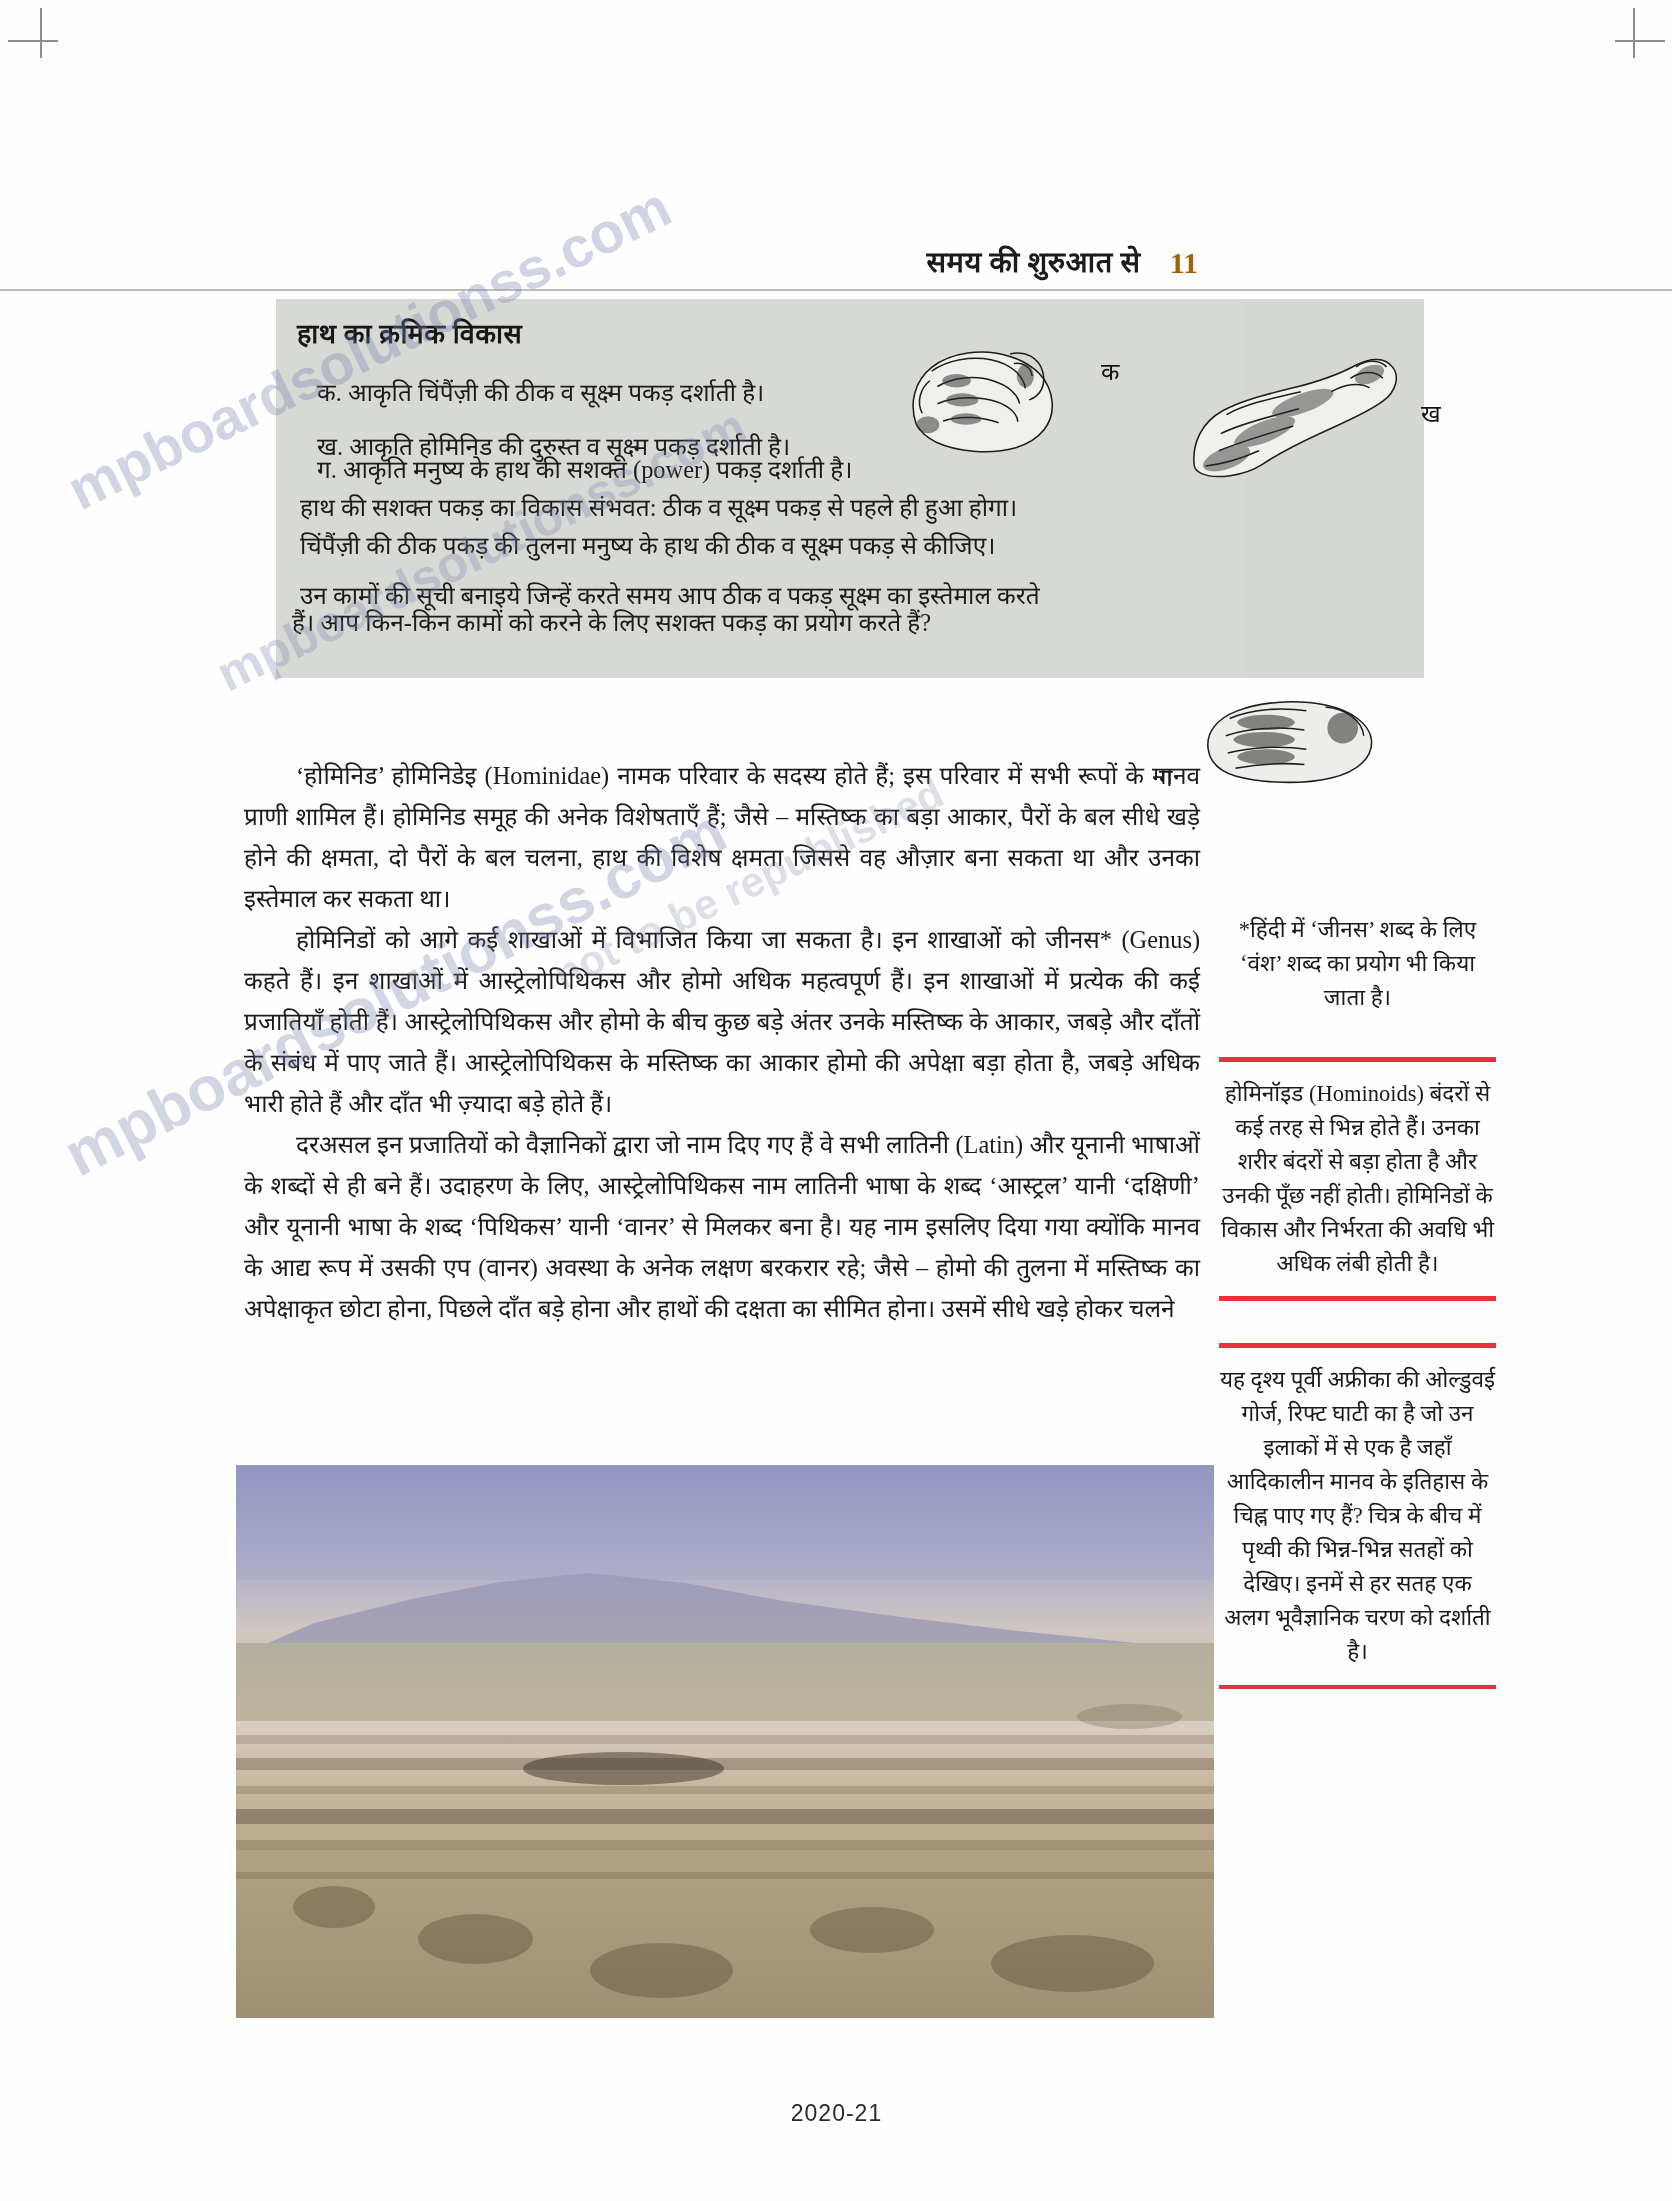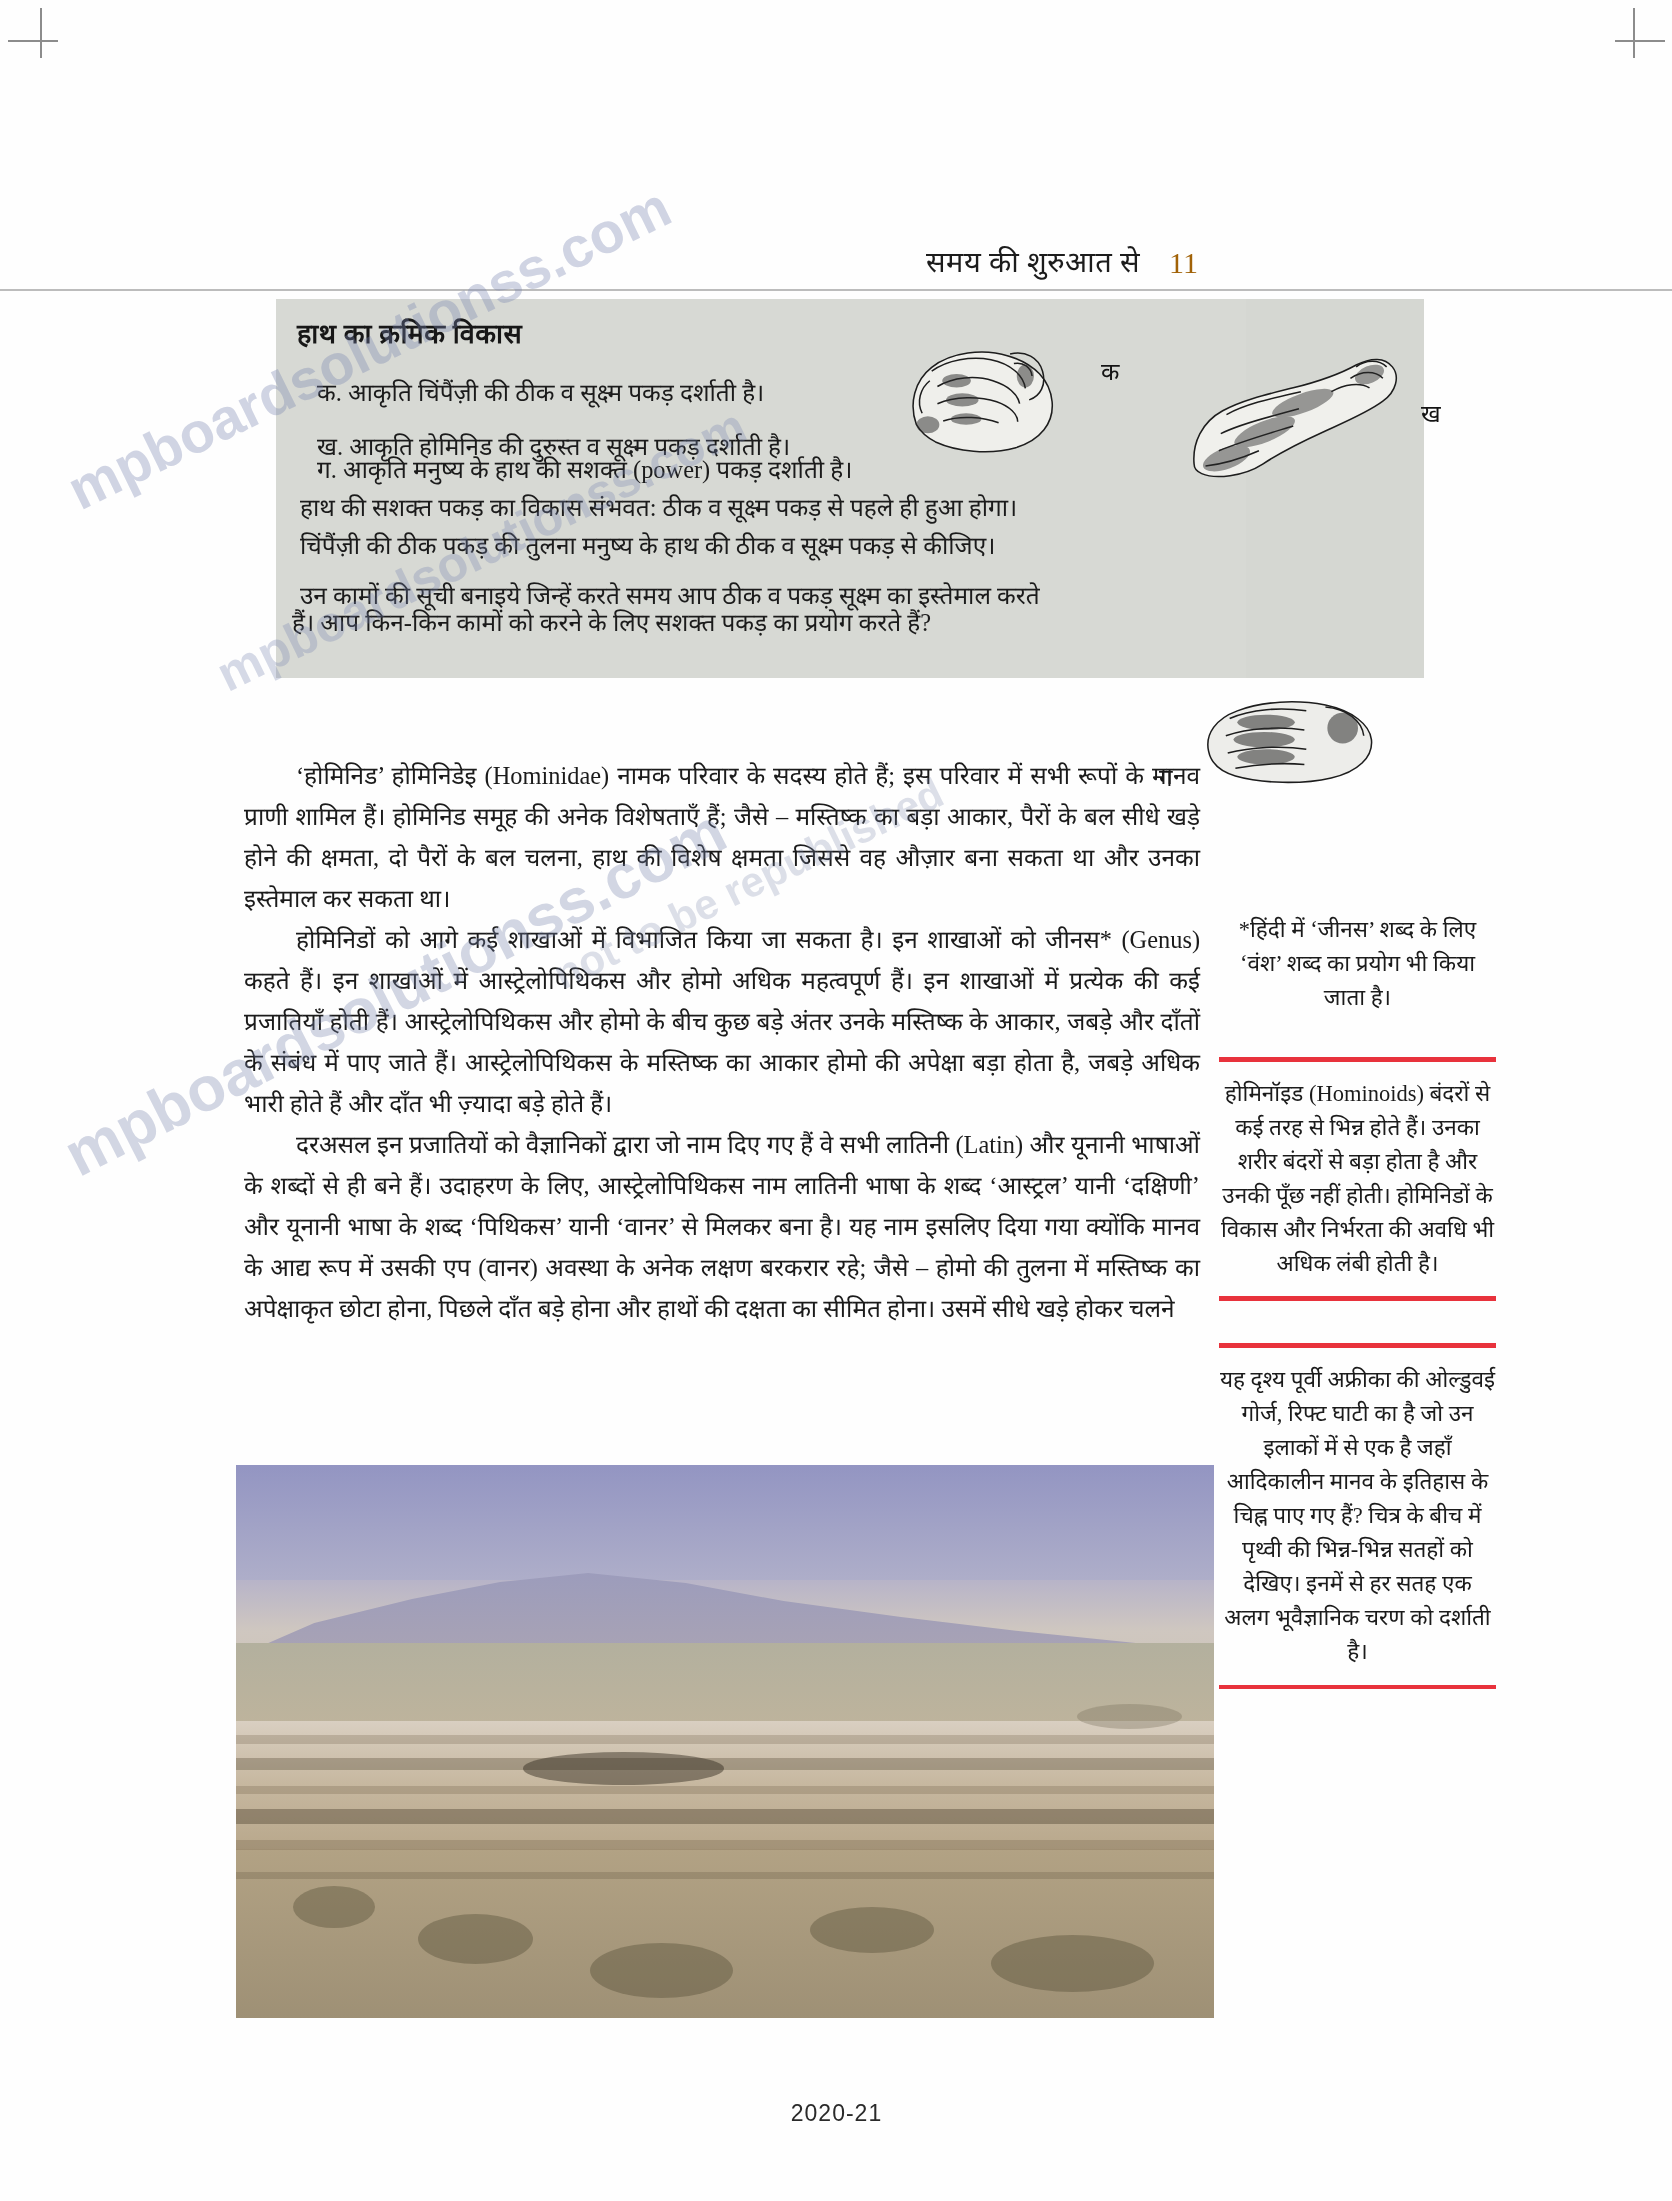"समय की शुरुआत से" #header-bar { font-weight: none -> bold }
